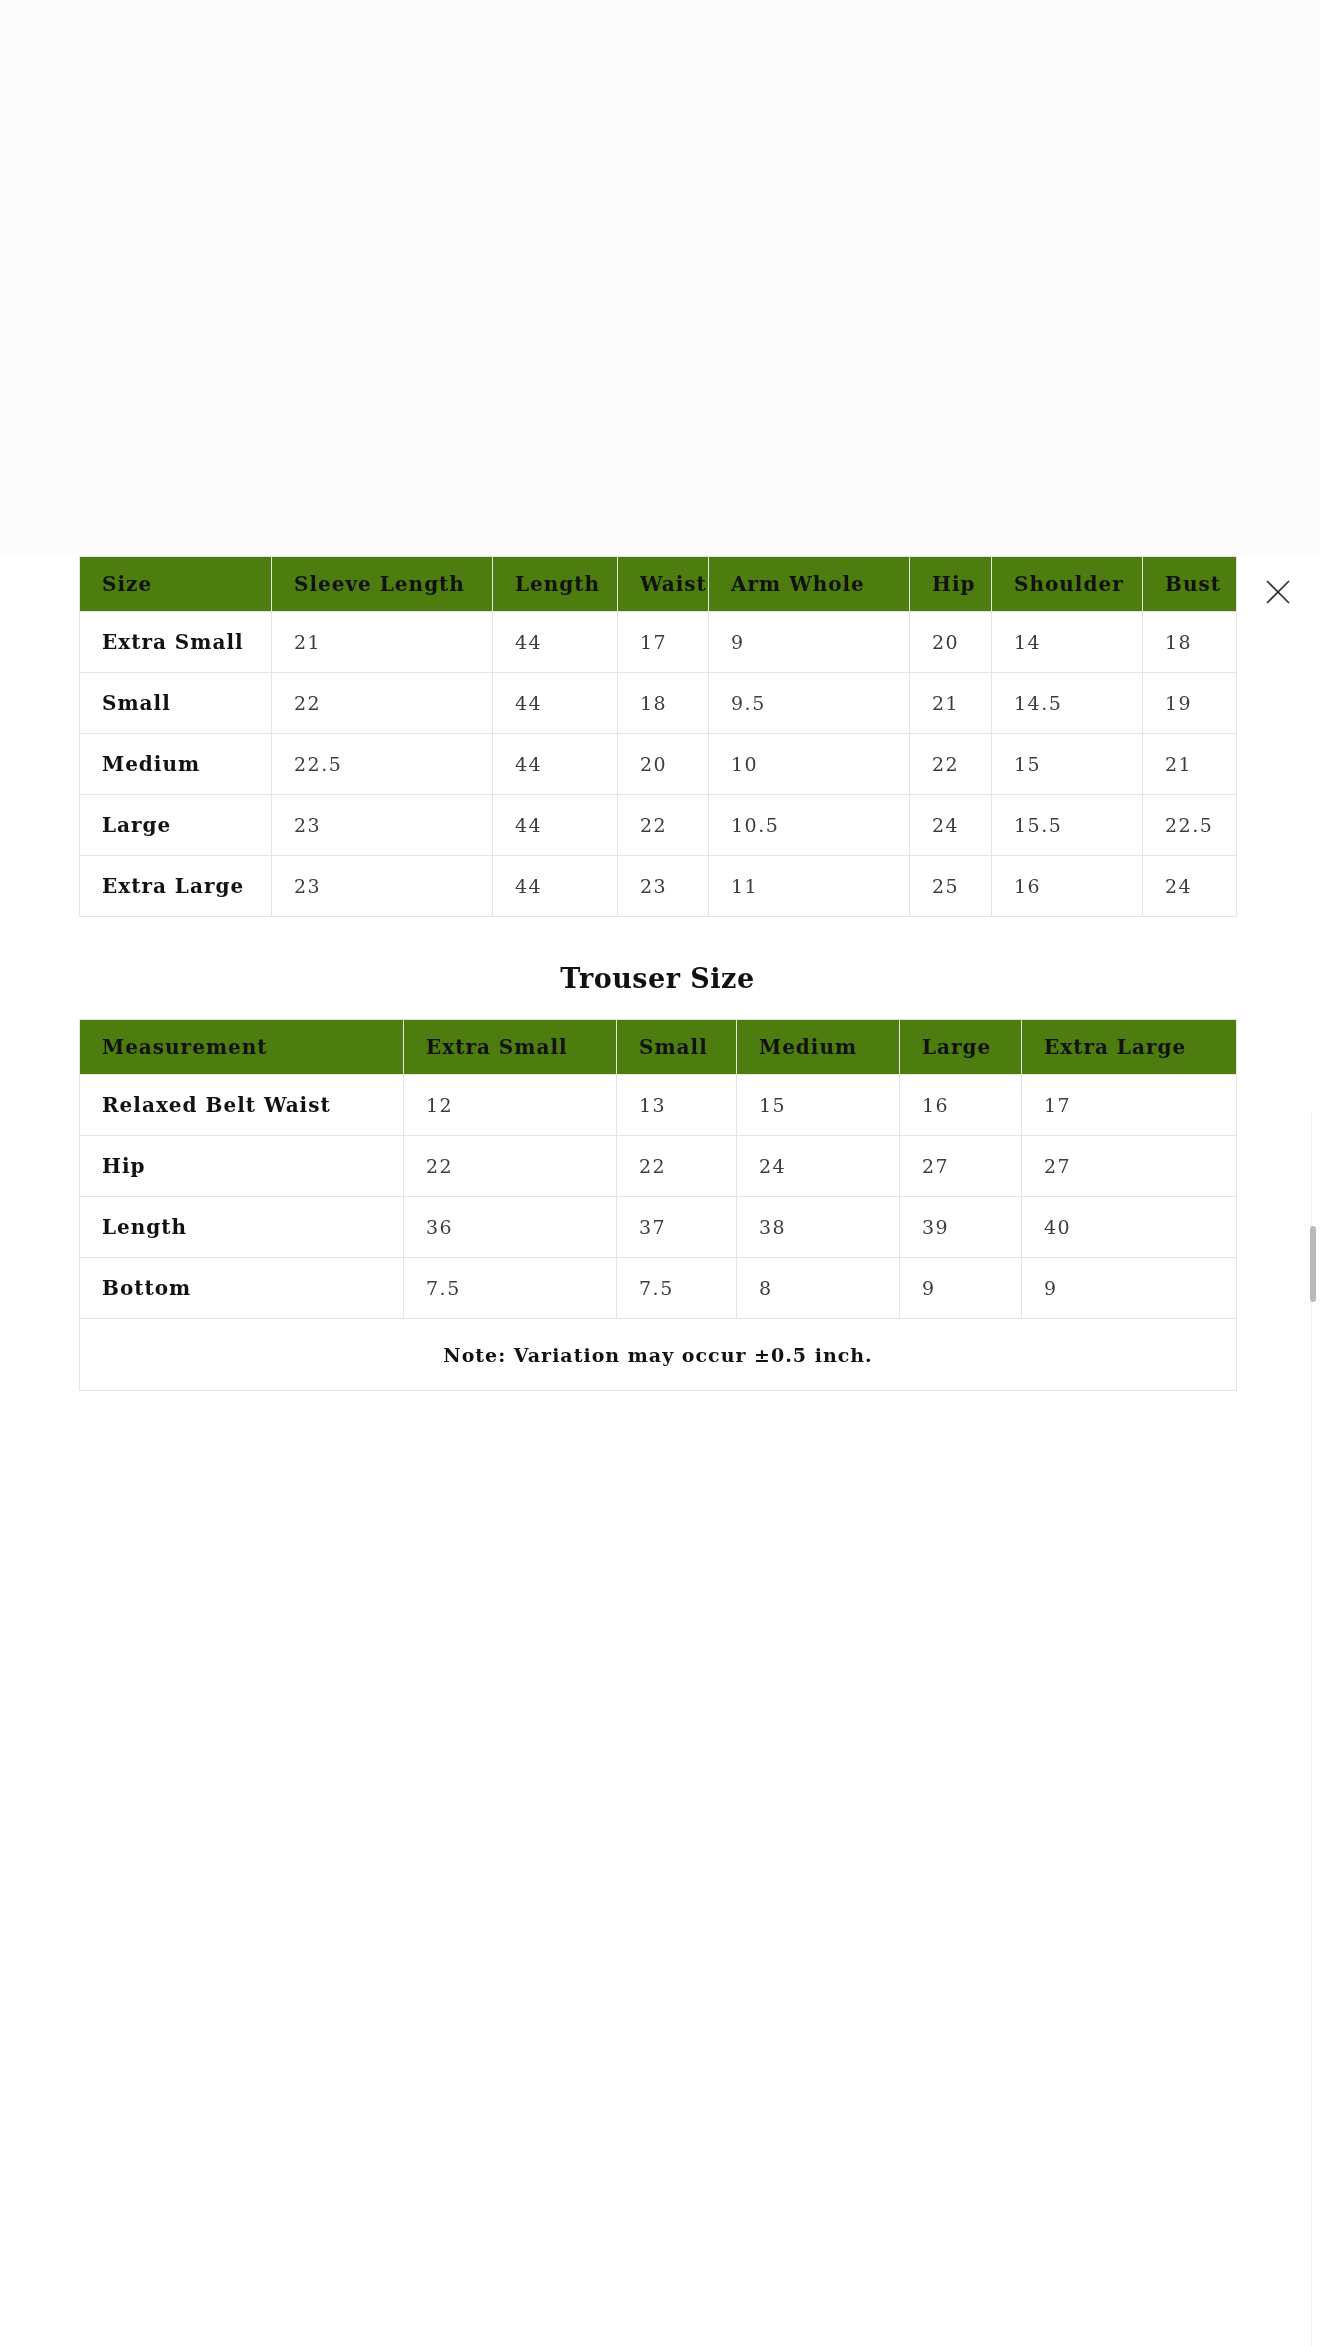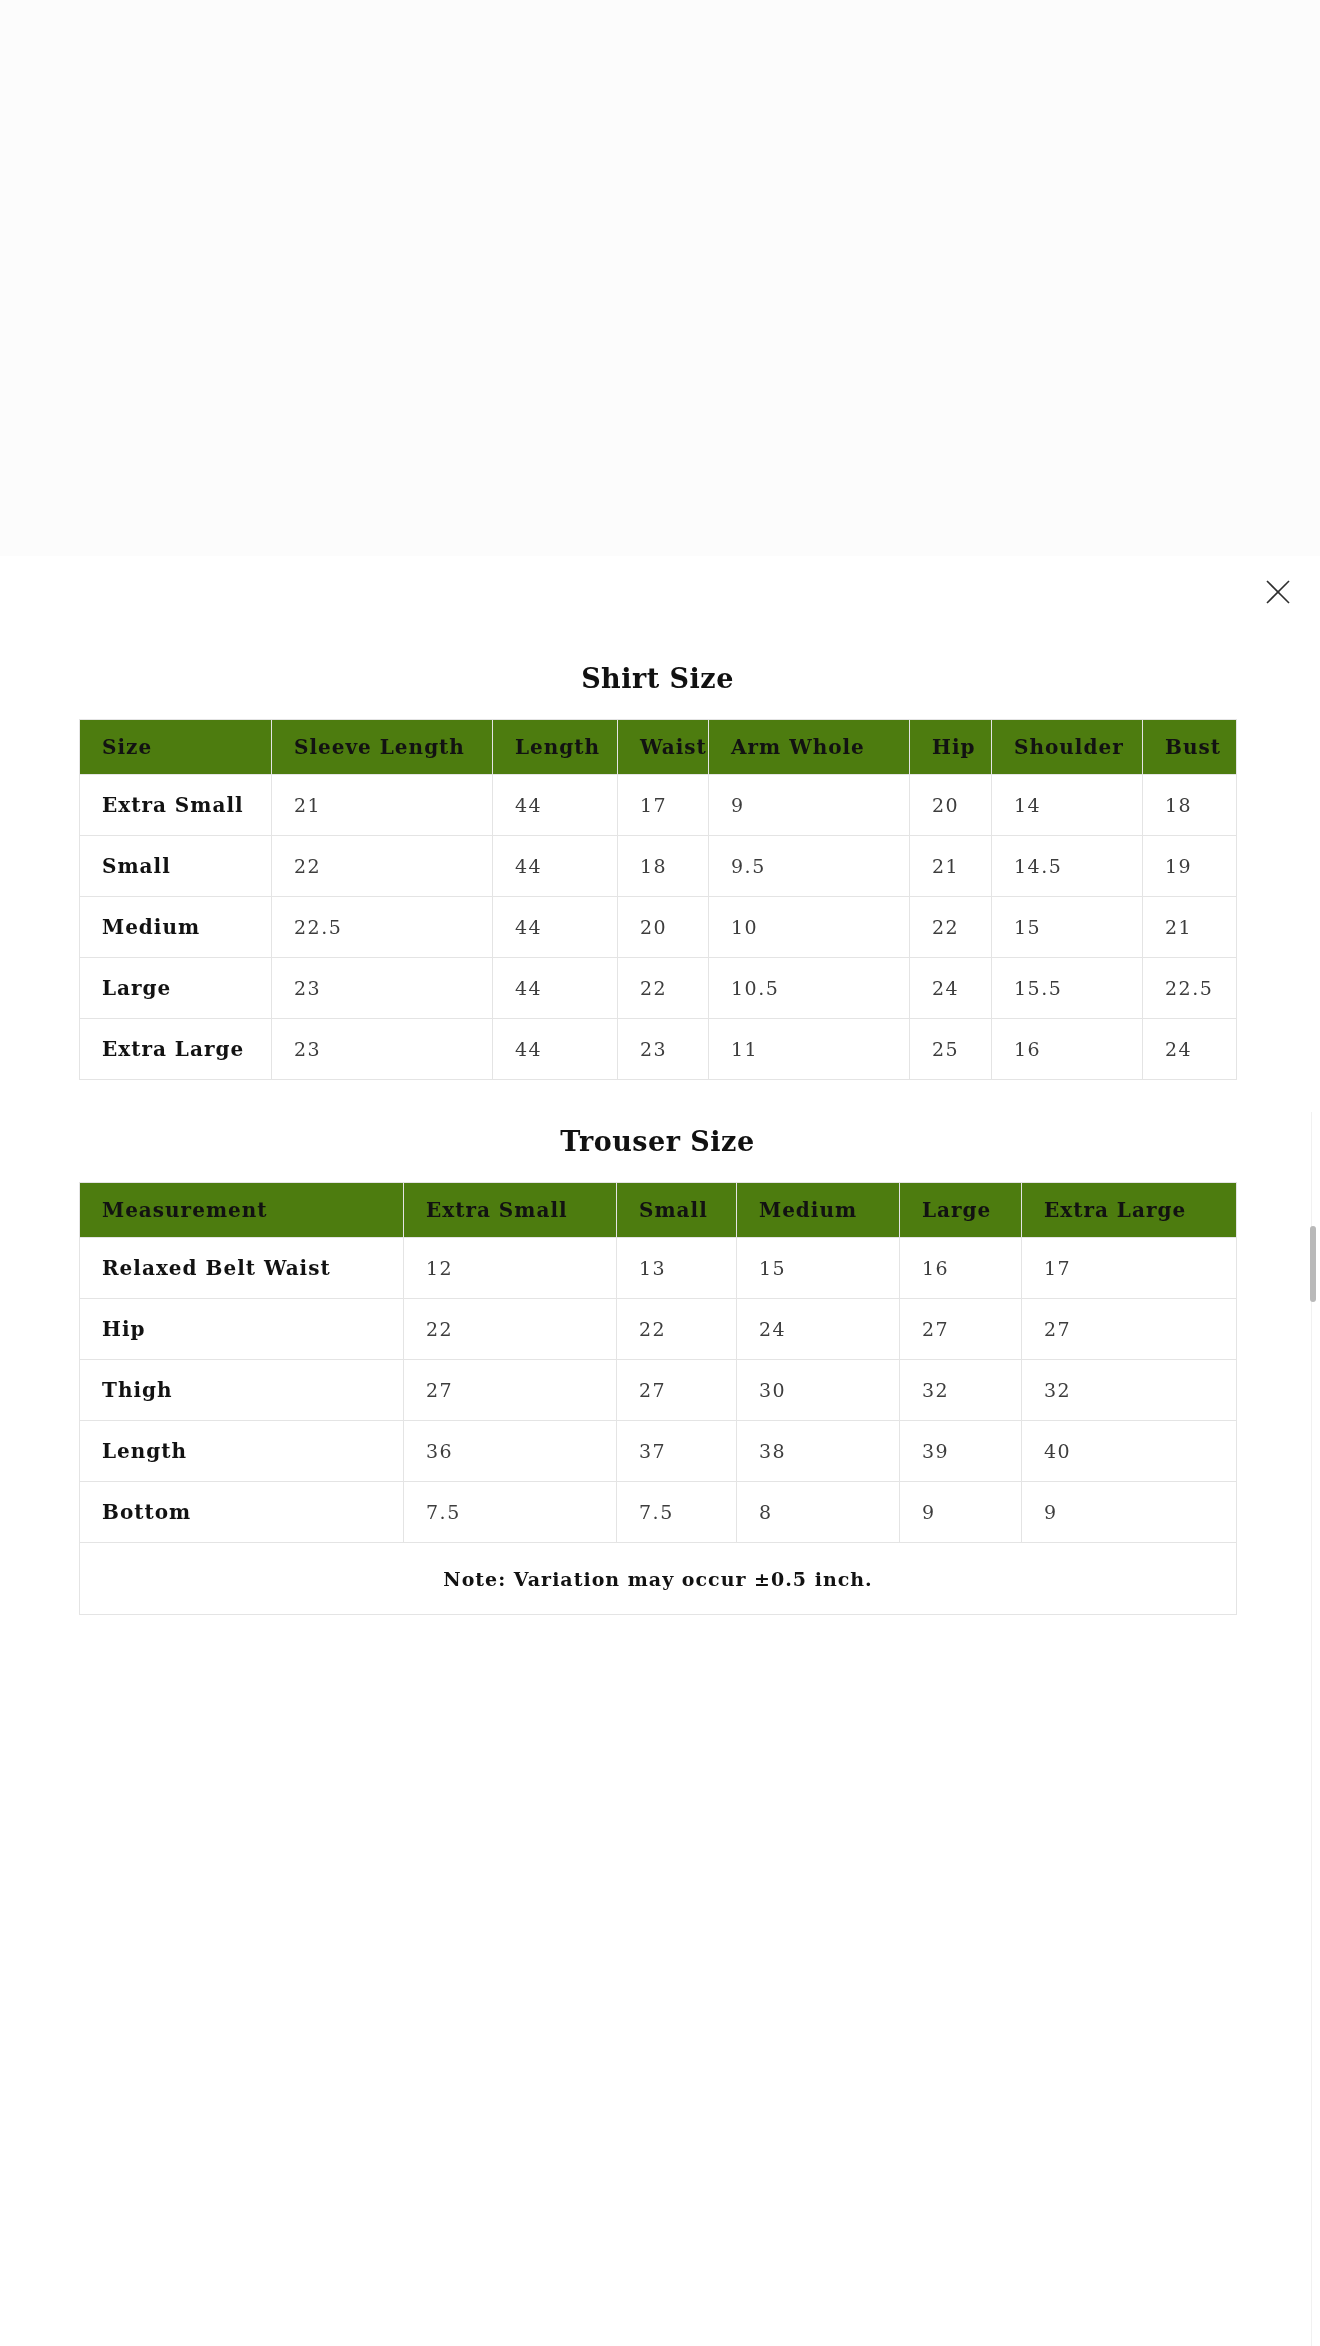"Shirt Size" h2.table-title { html: <h2>Shirt Size</h2> -> none }
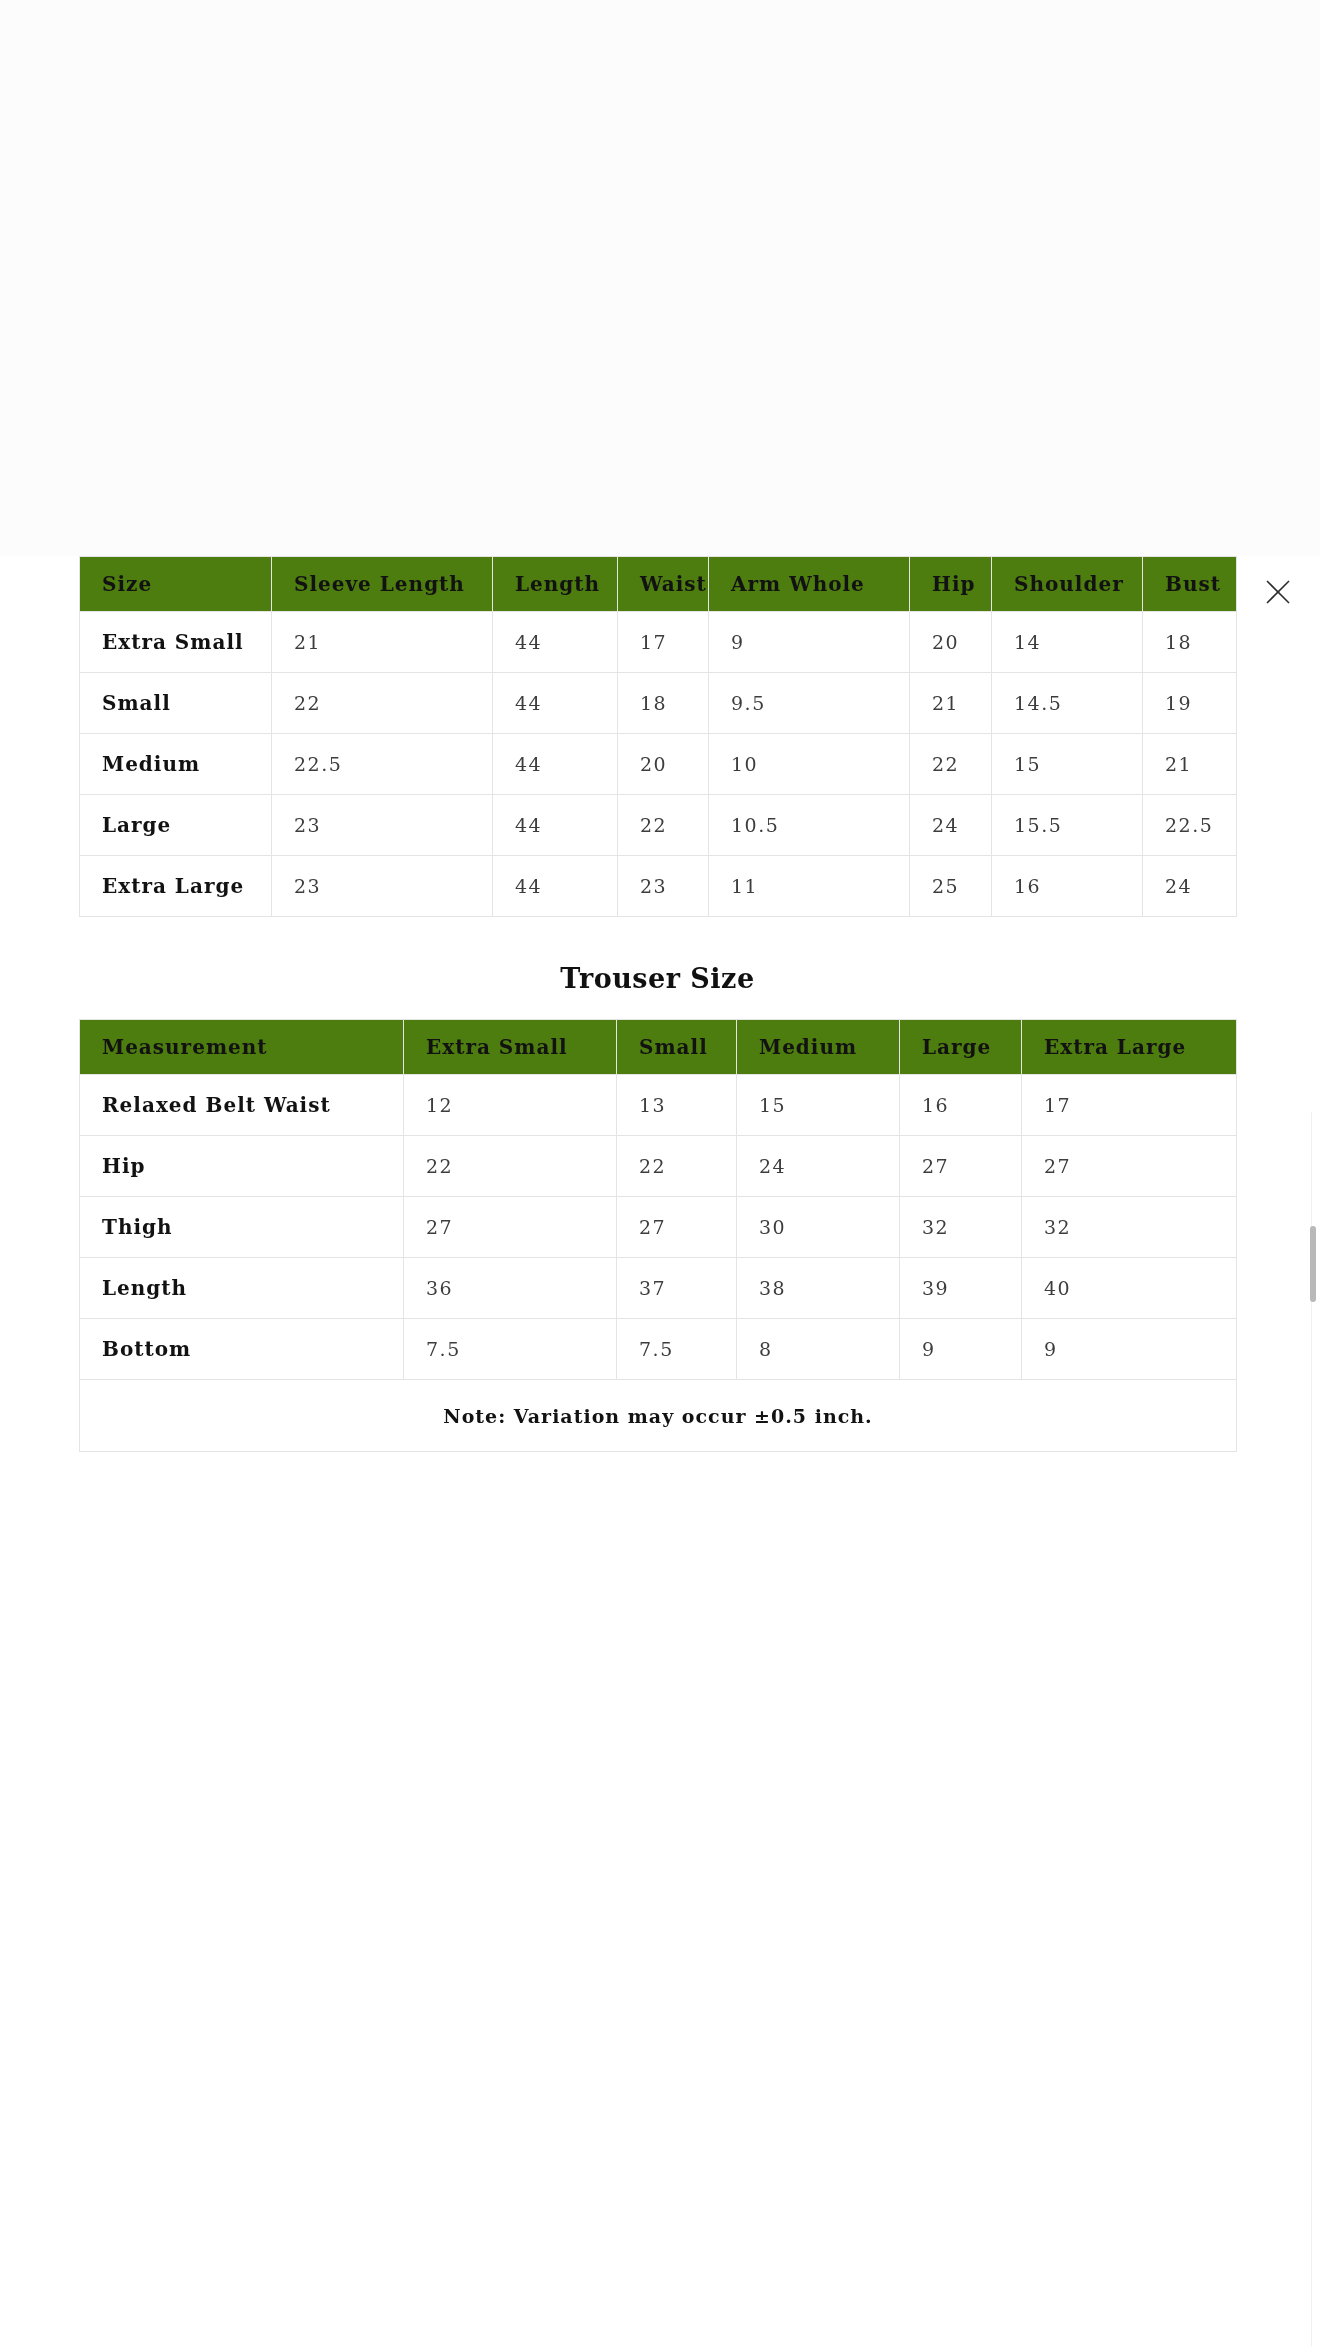"Thigh" tr { html: <tr> <th>Thigh</th> <td>27</td> <td>27</td> <td>30</td> <td>32</td> <td>32</td> </tr> -> none }
